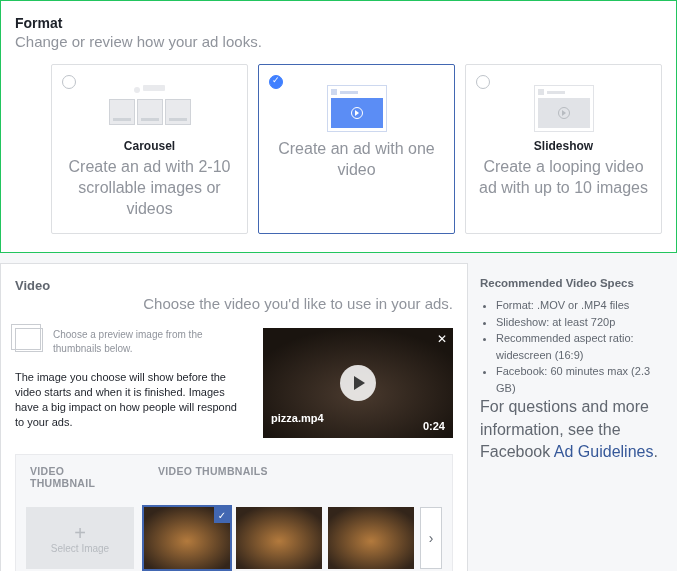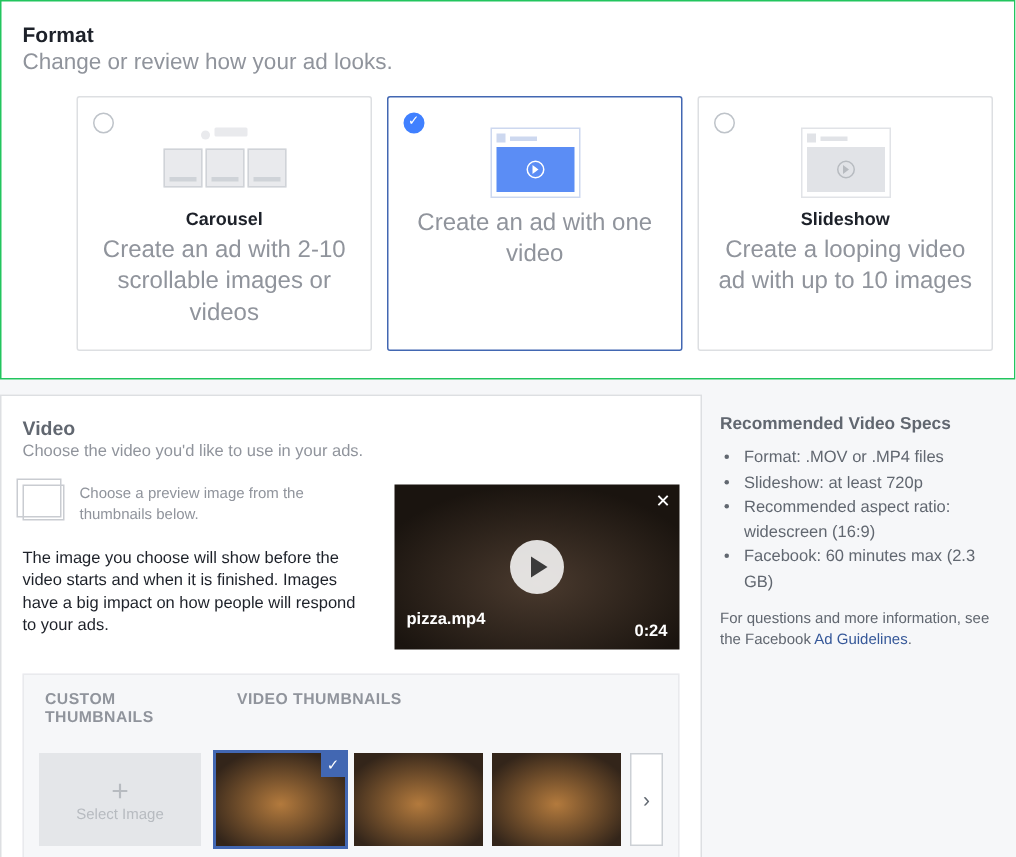"Choose the video you'd like" .video-sub { font-size: 11px -> 15px; text-align: none -> right }
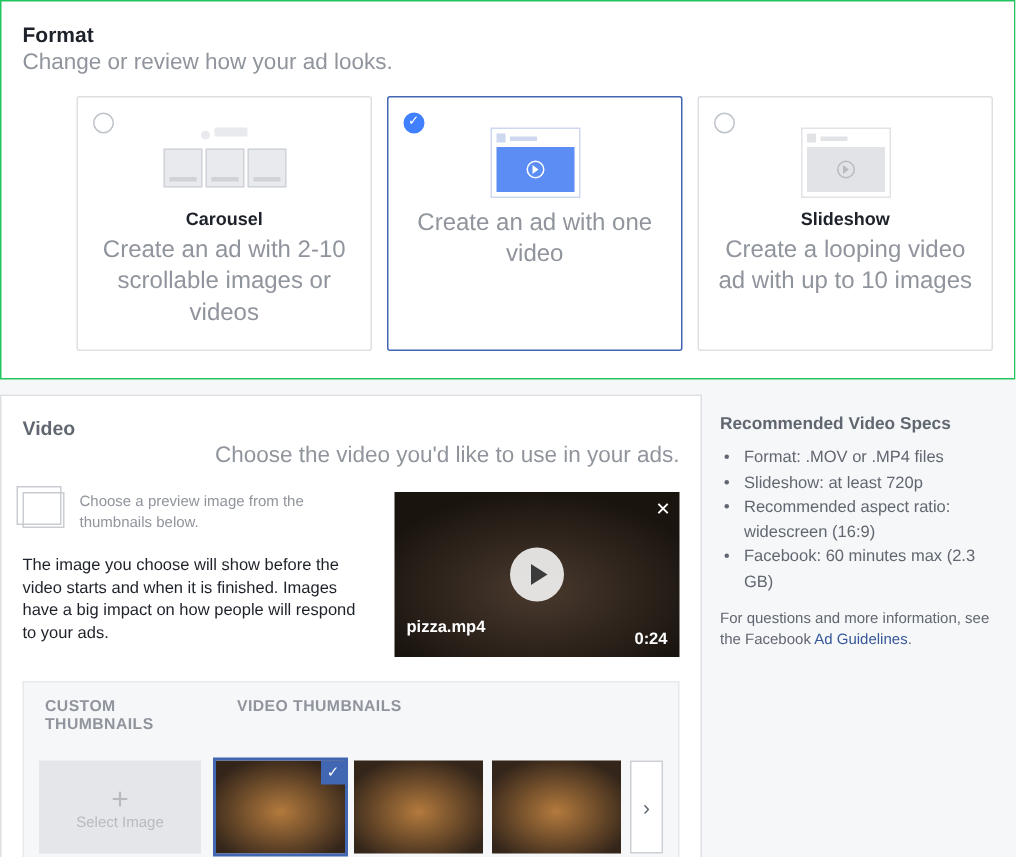"For questions and more information," .specs-note { font-size: 10px -> 16px; margin-top: 10px -> none }
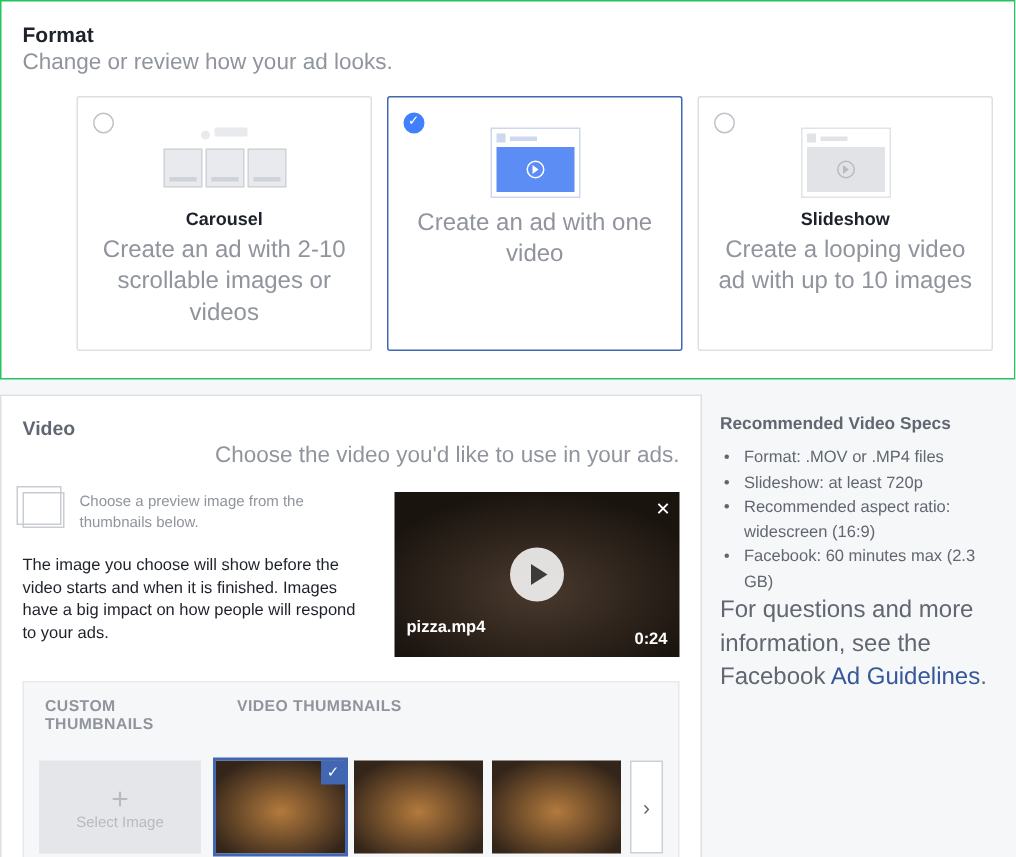"CUSTOM THUMBNAILS" div.thumb-tab { text: CUSTOM THUMBNAILS -> VIDEO THUMBNAIL }
